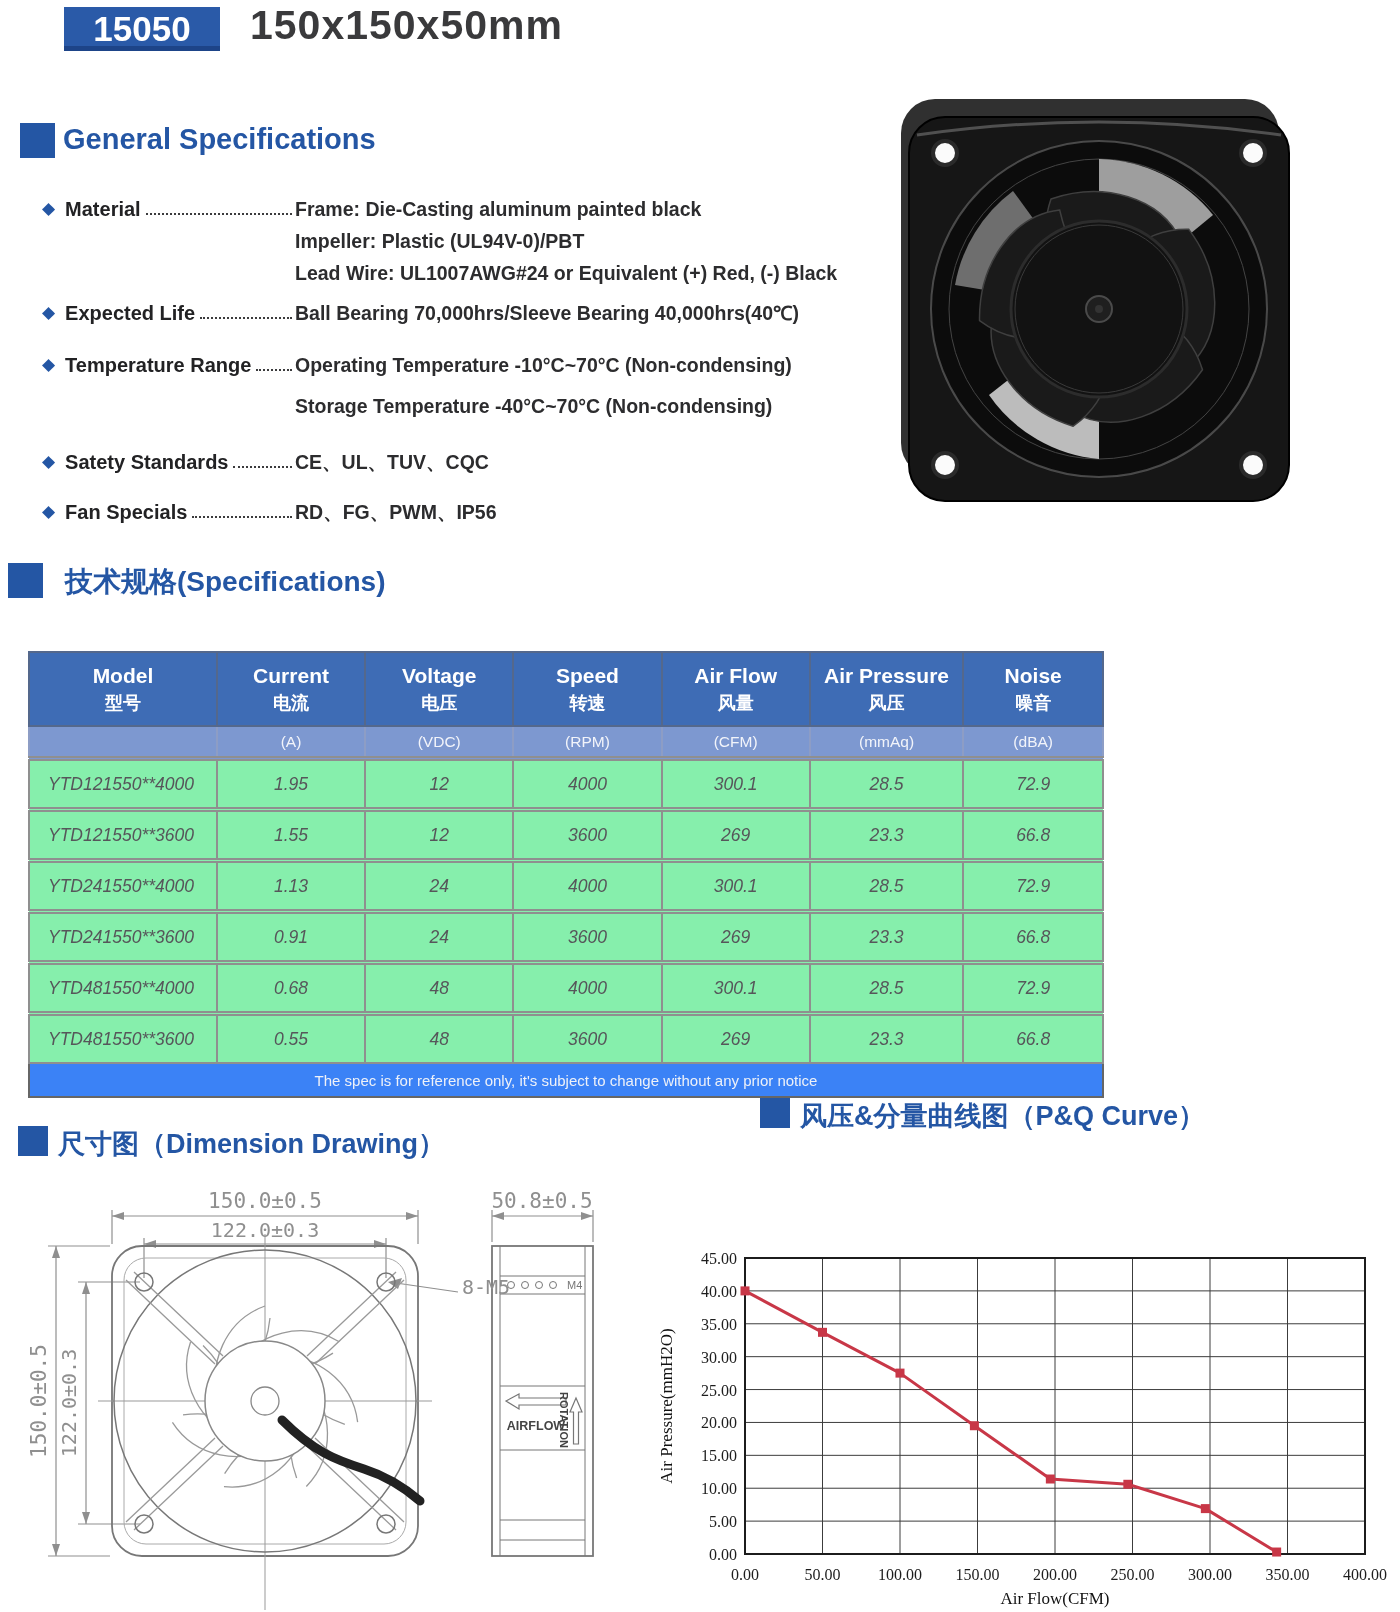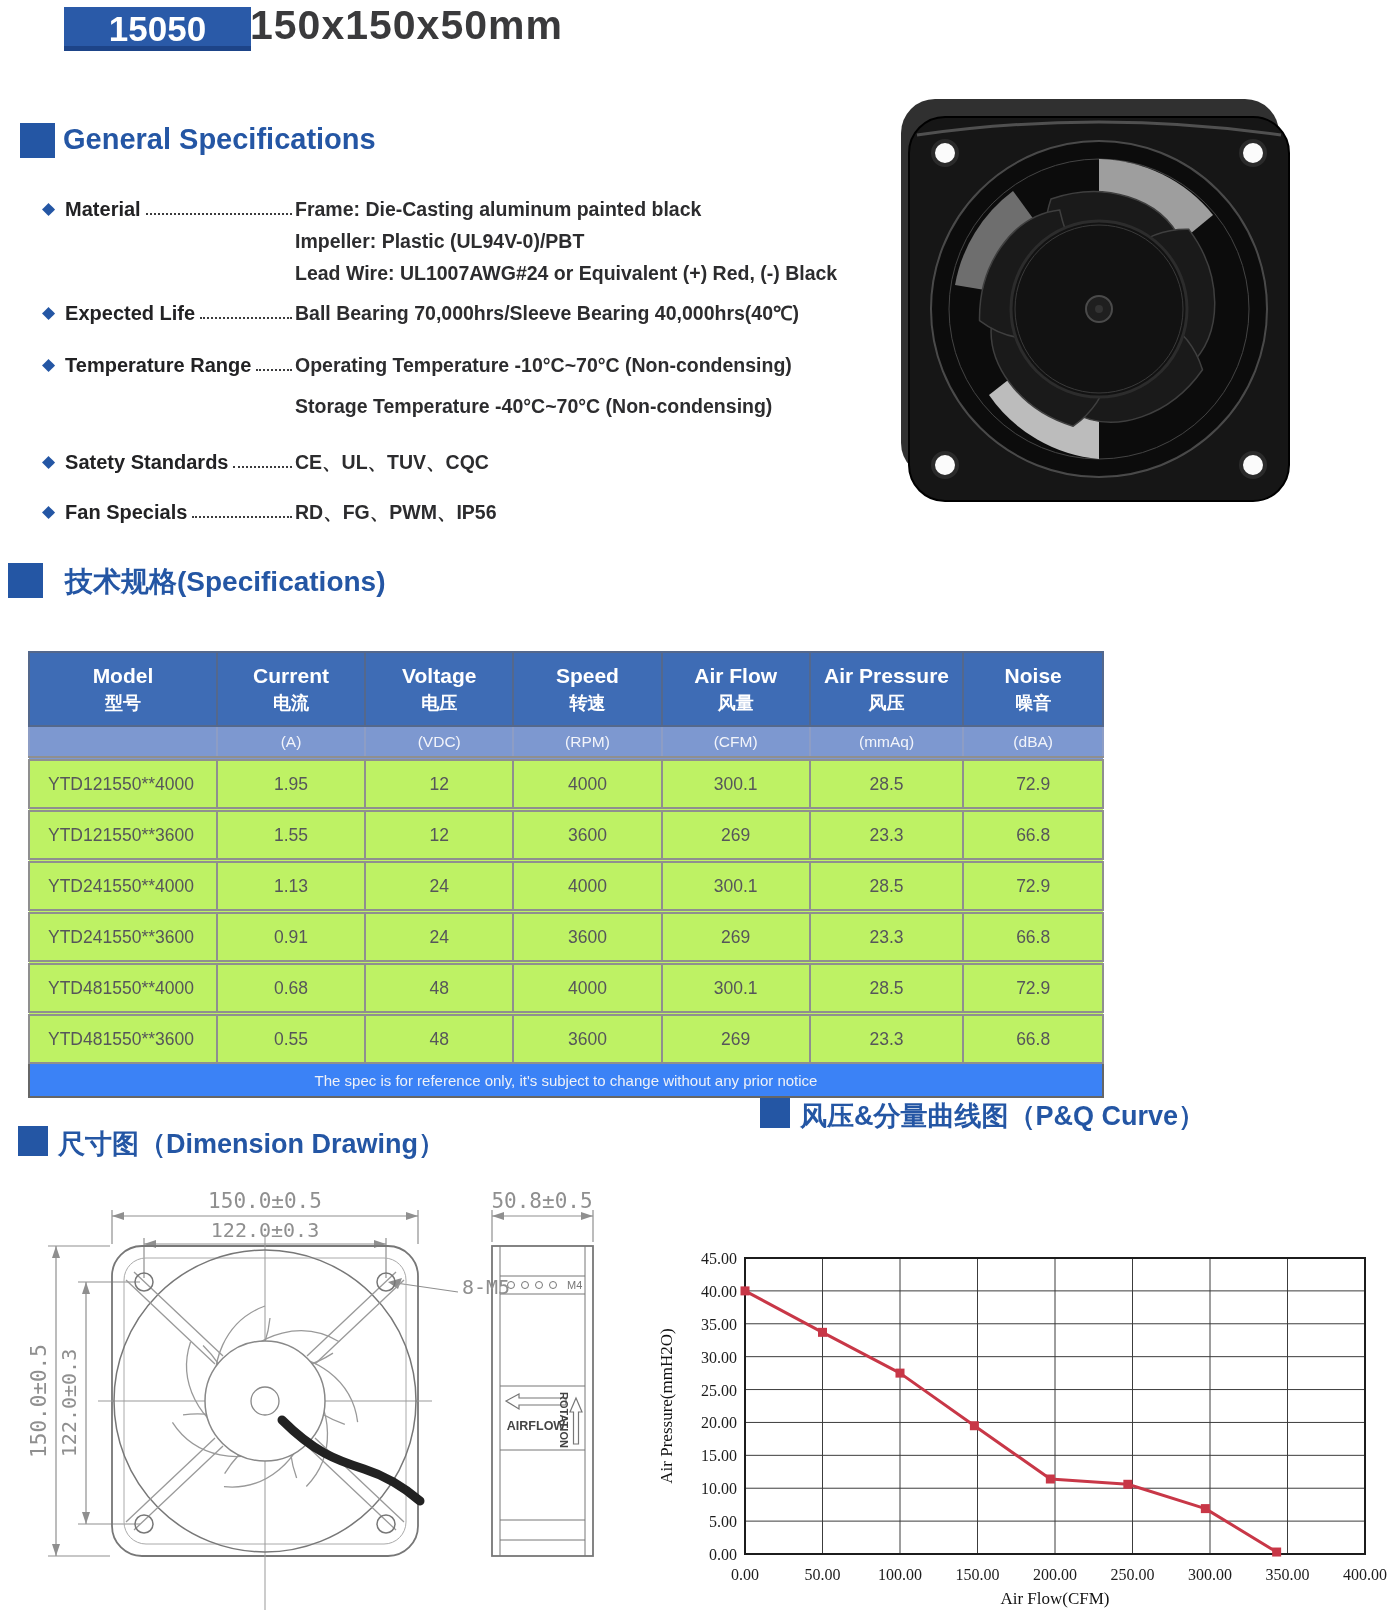"15050" .model-badge { width: 187px -> 156px }
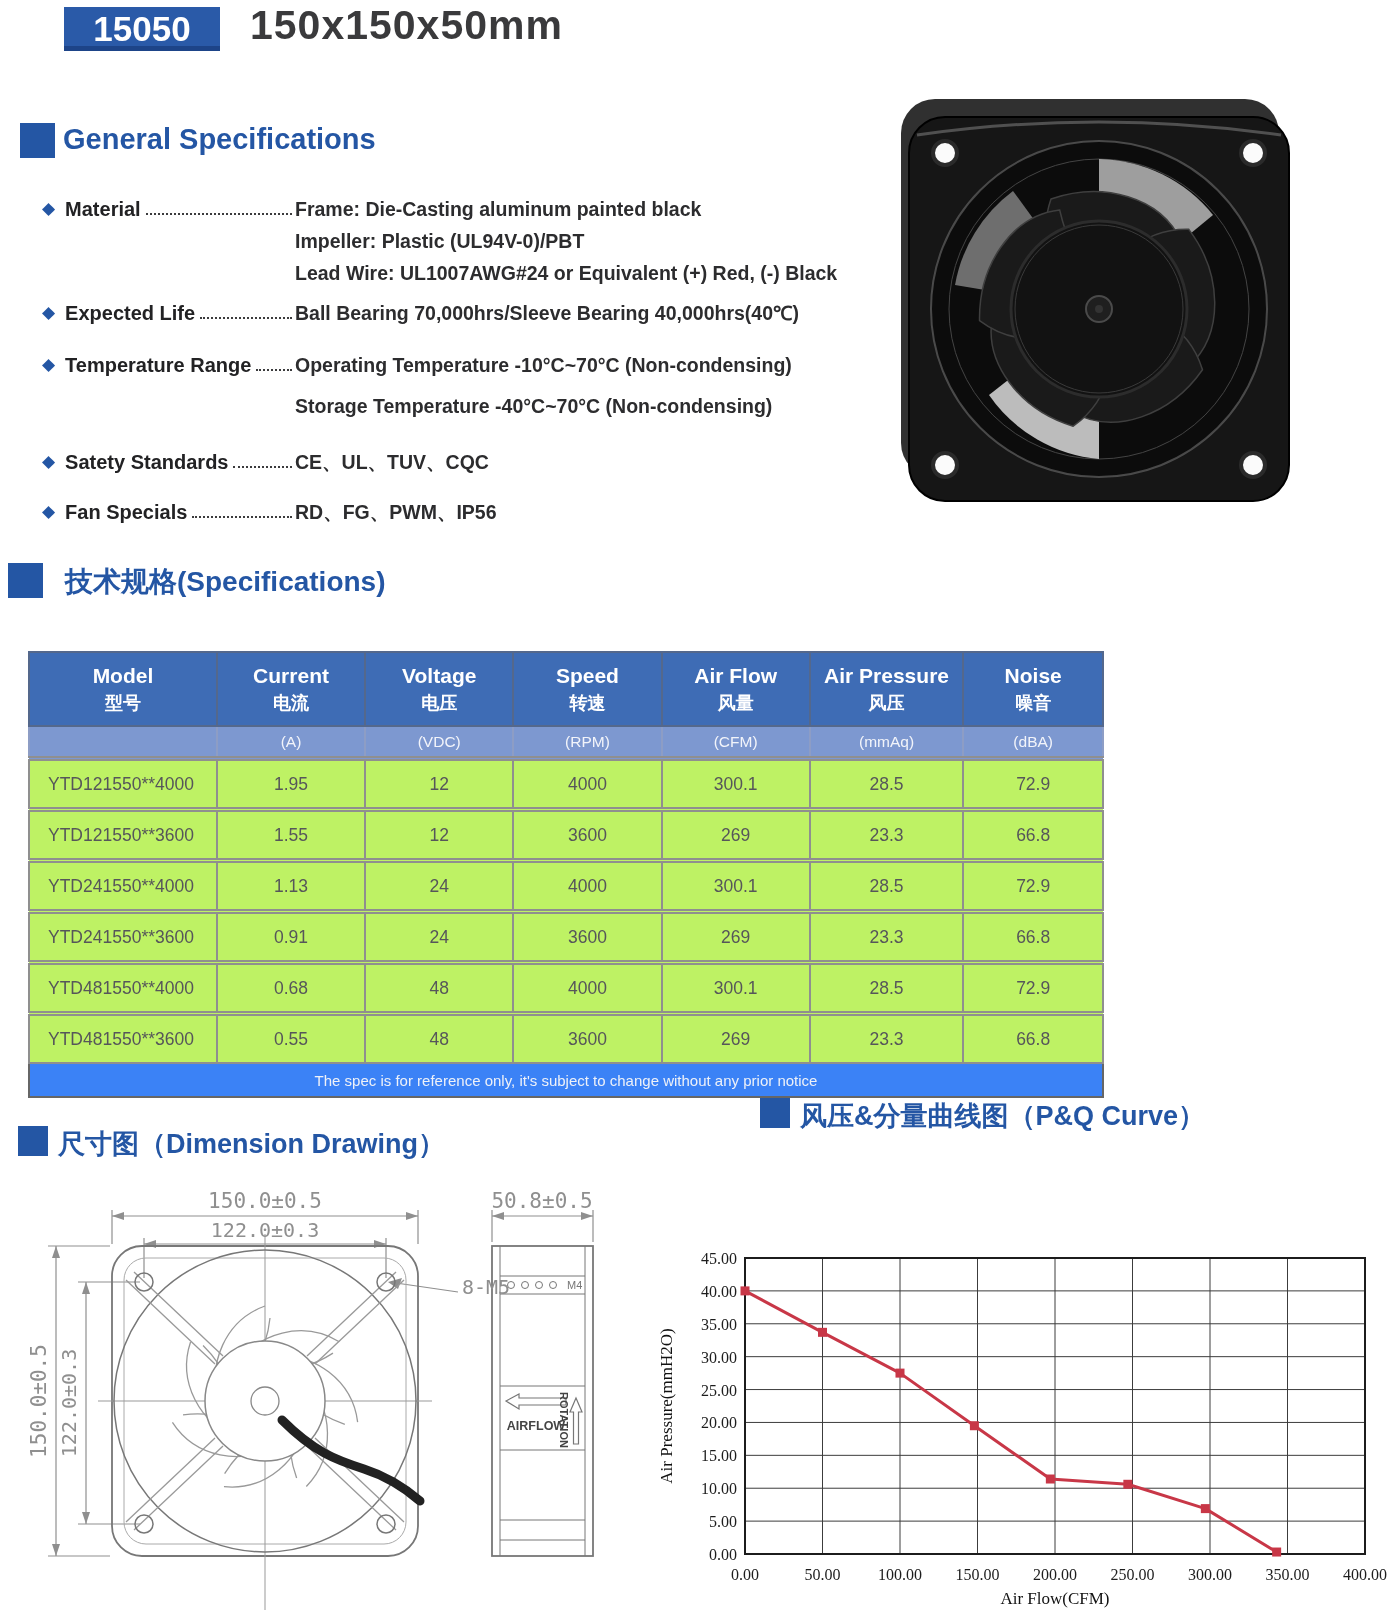"YTD121550**4000" .spec-table tbody td { background: #bef264 -> #86efac; font-style: none -> italic }
